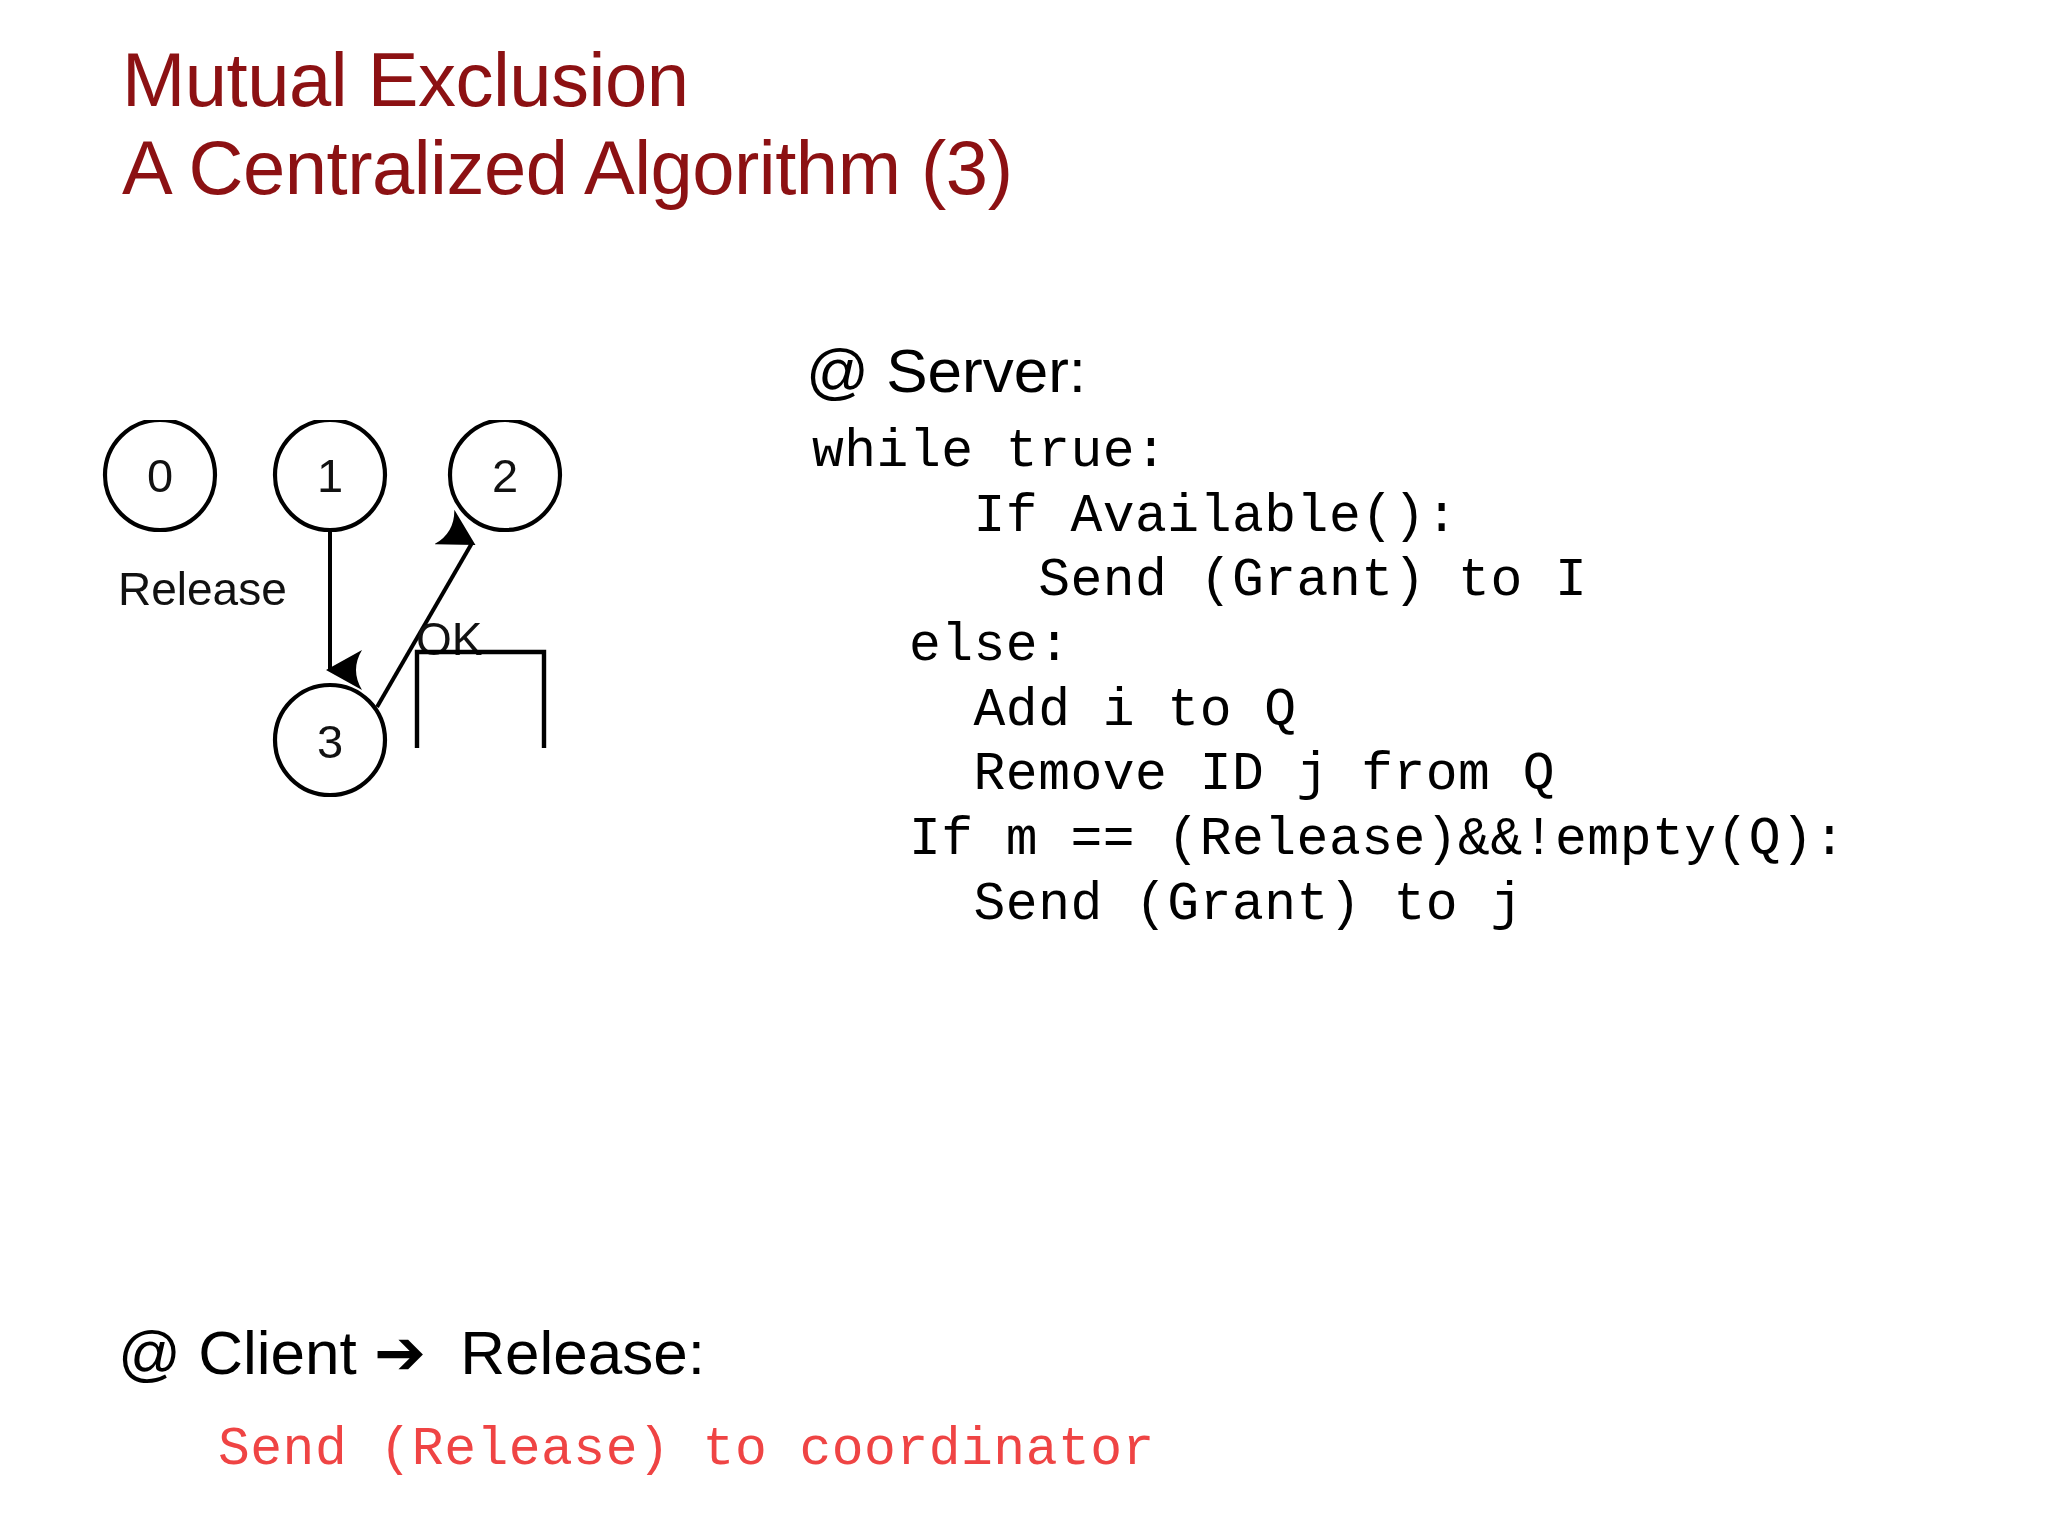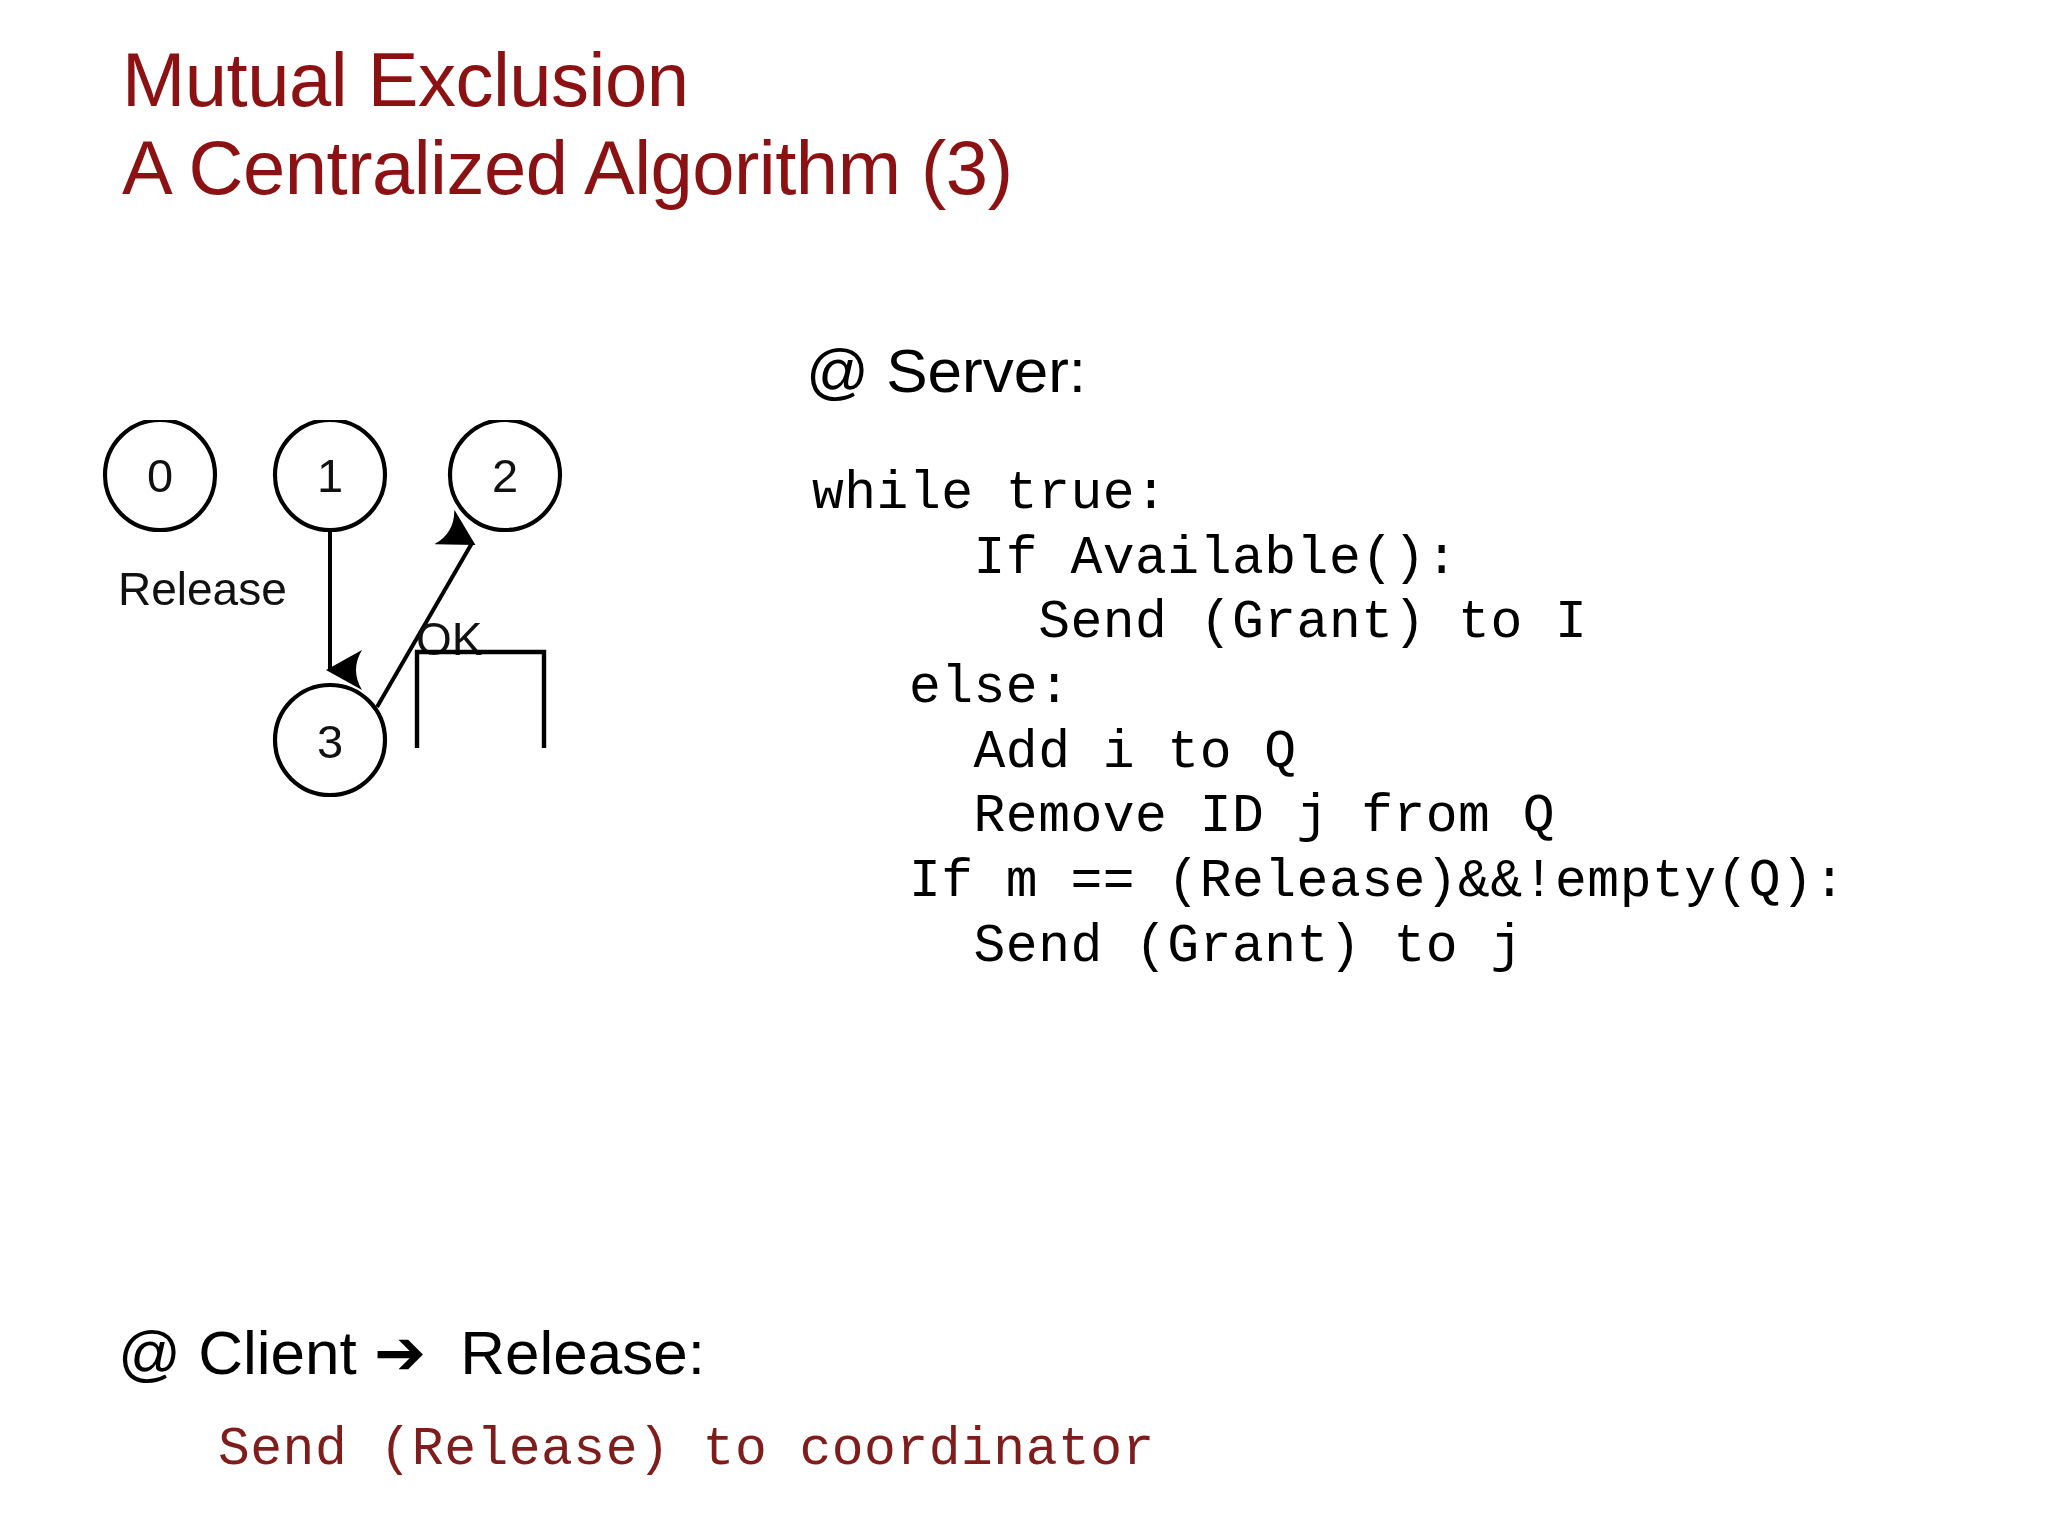"while true:" #server-code { margin-top: 42px -> none }
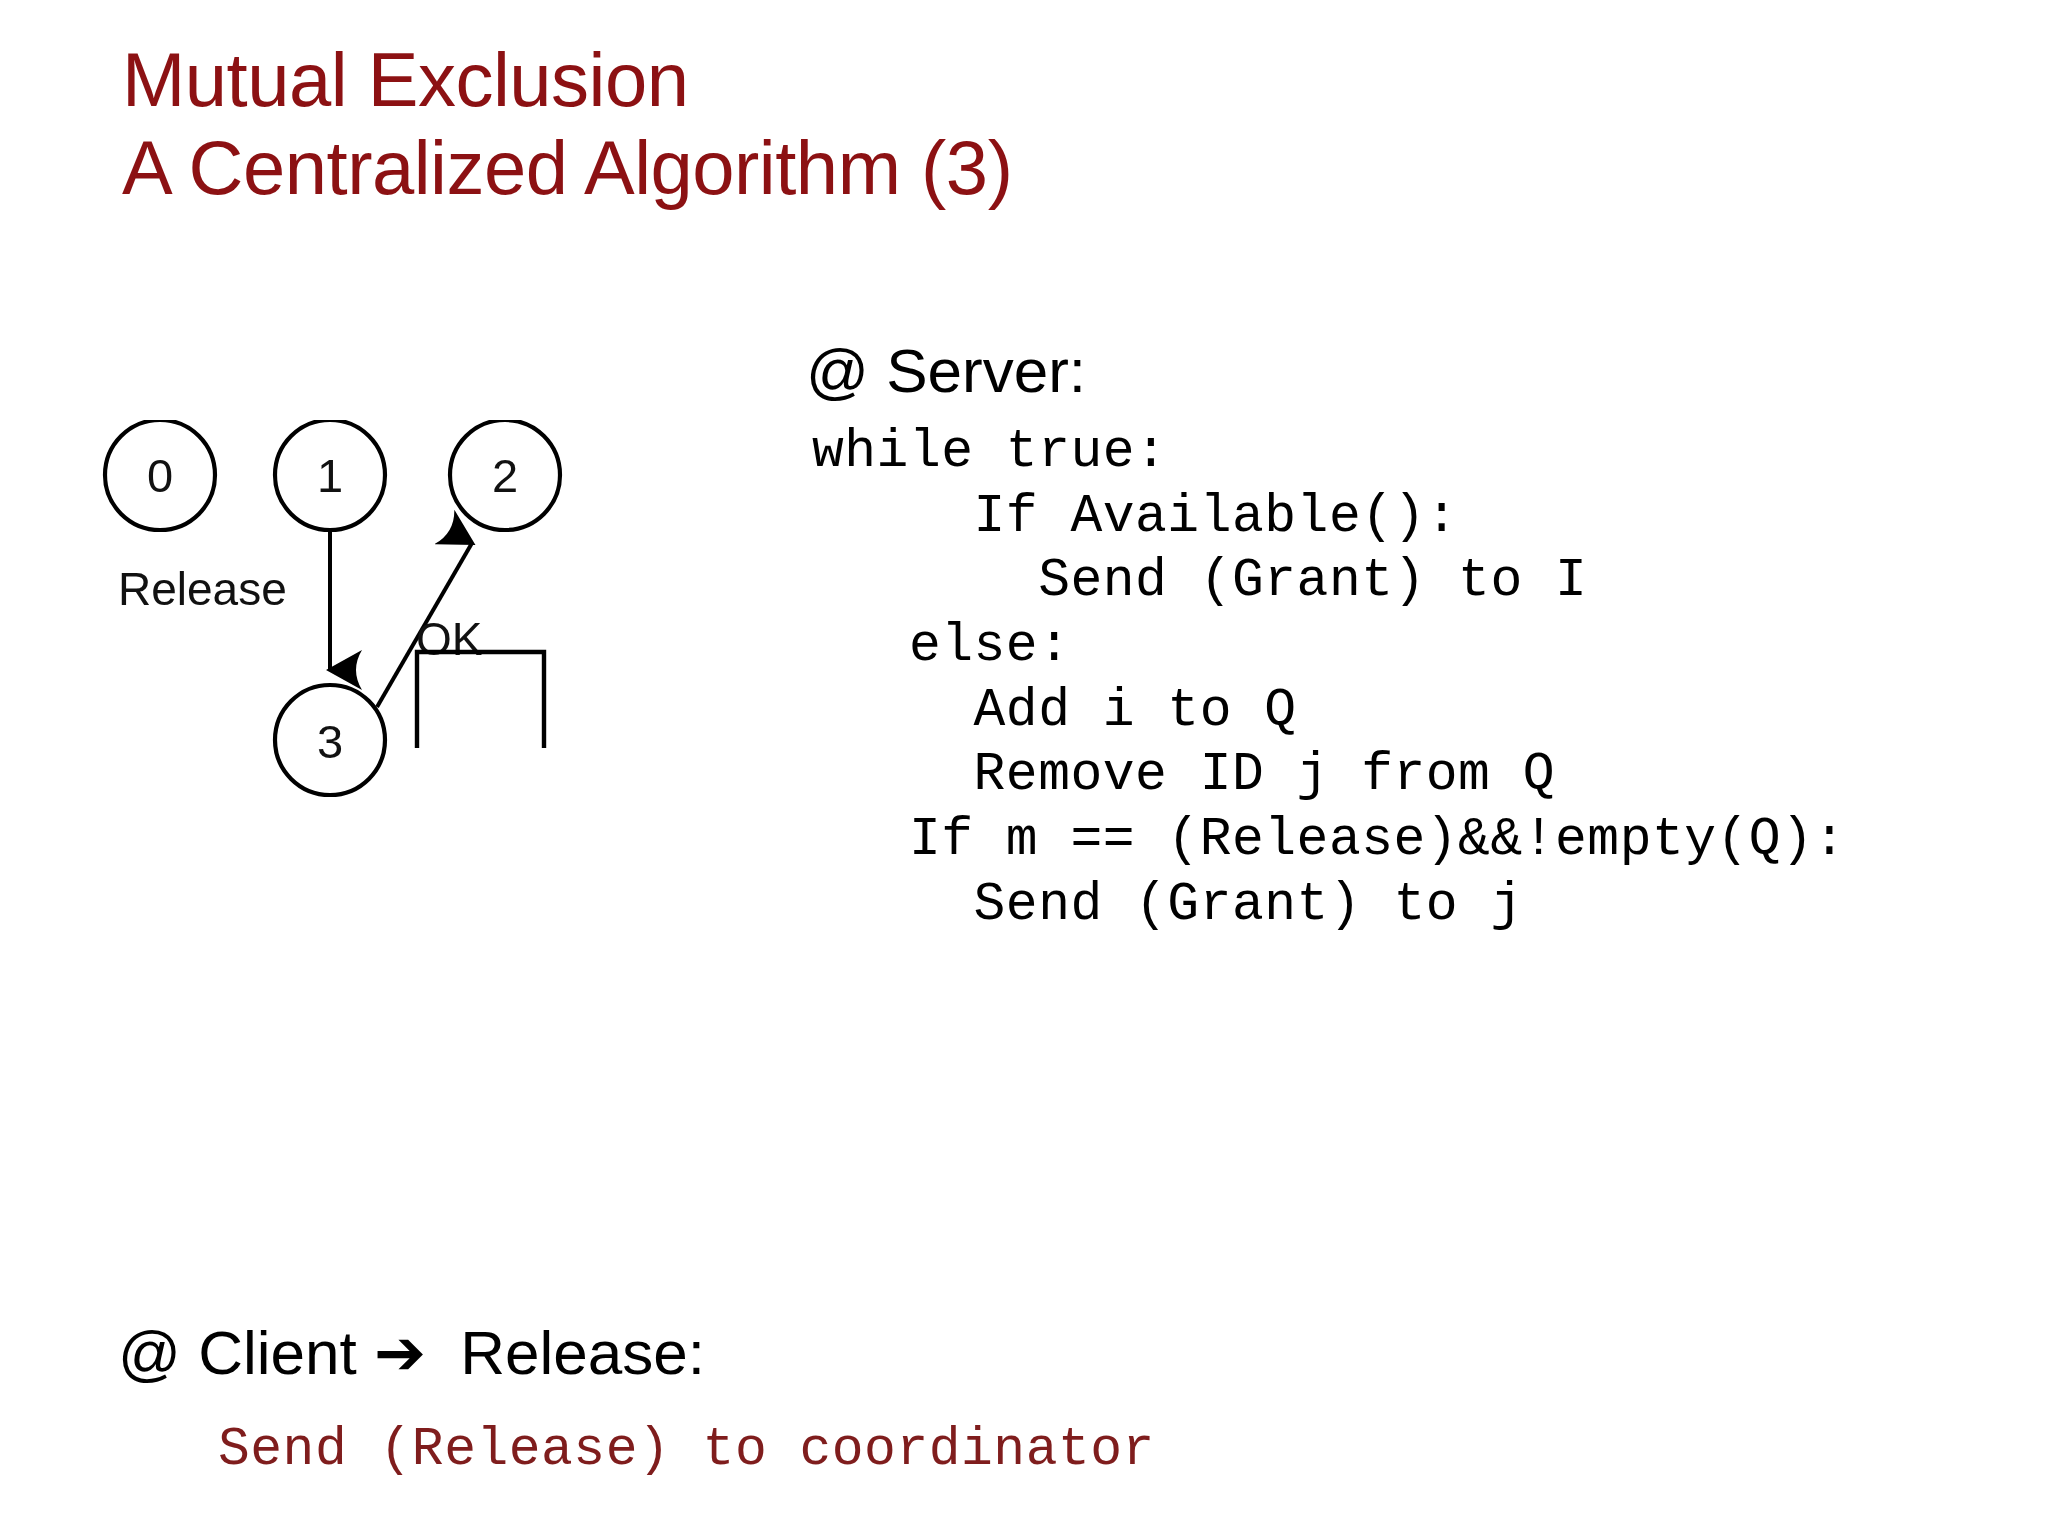"Send (Release) to coordinator" #client-code { color: #7f1d1d -> #ef4444 }
